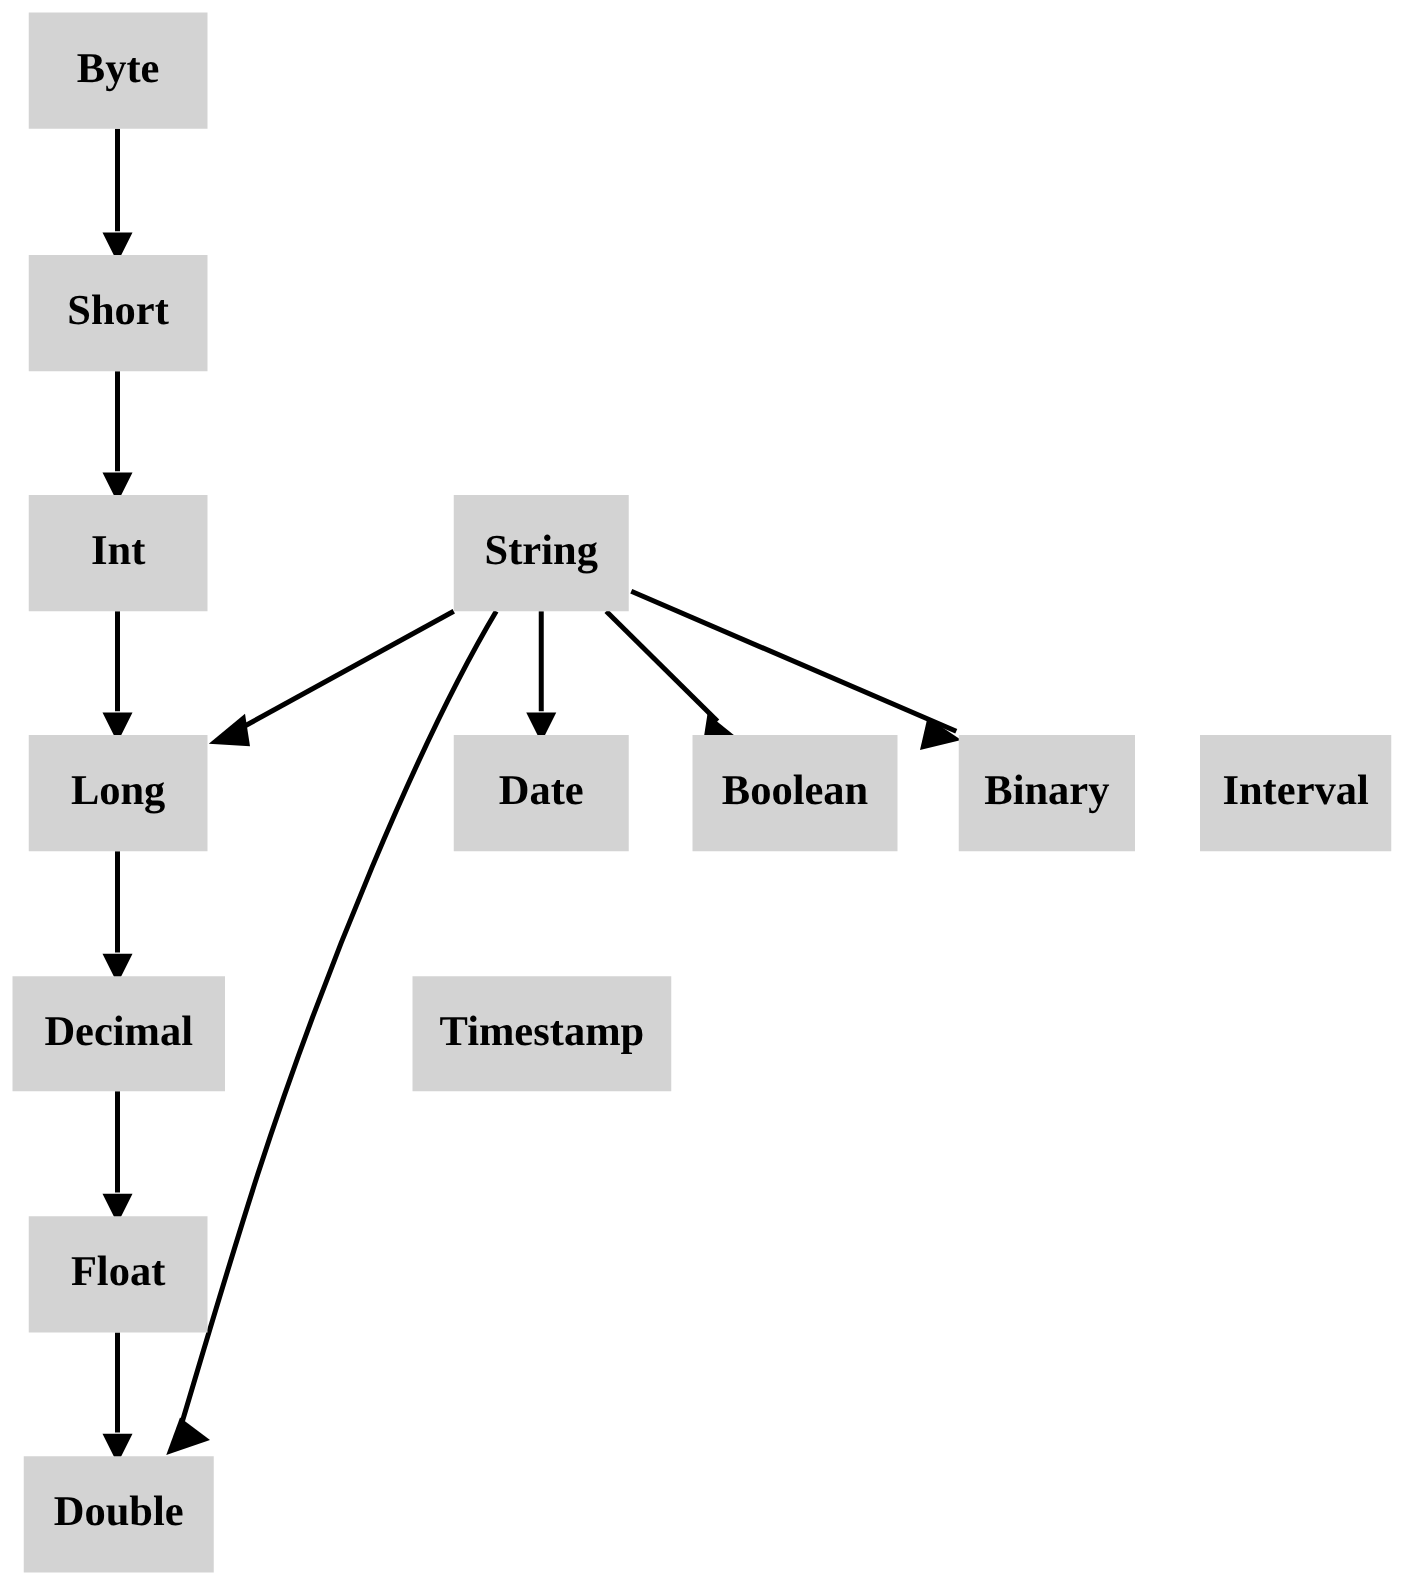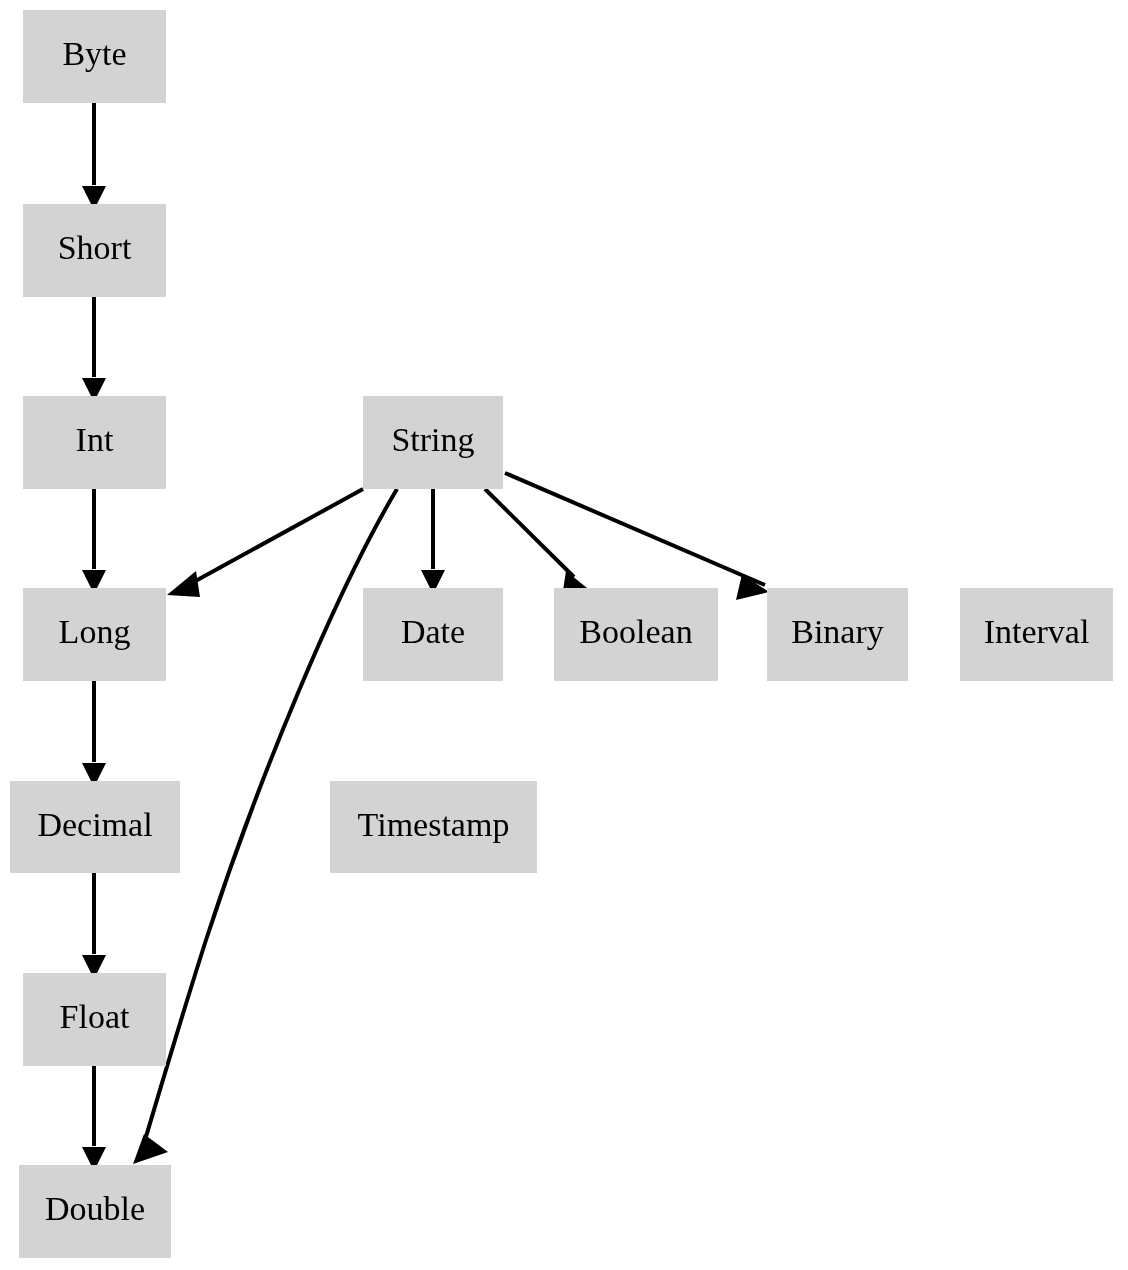"Byte" #diagram-root { font-weight: none -> bold }
